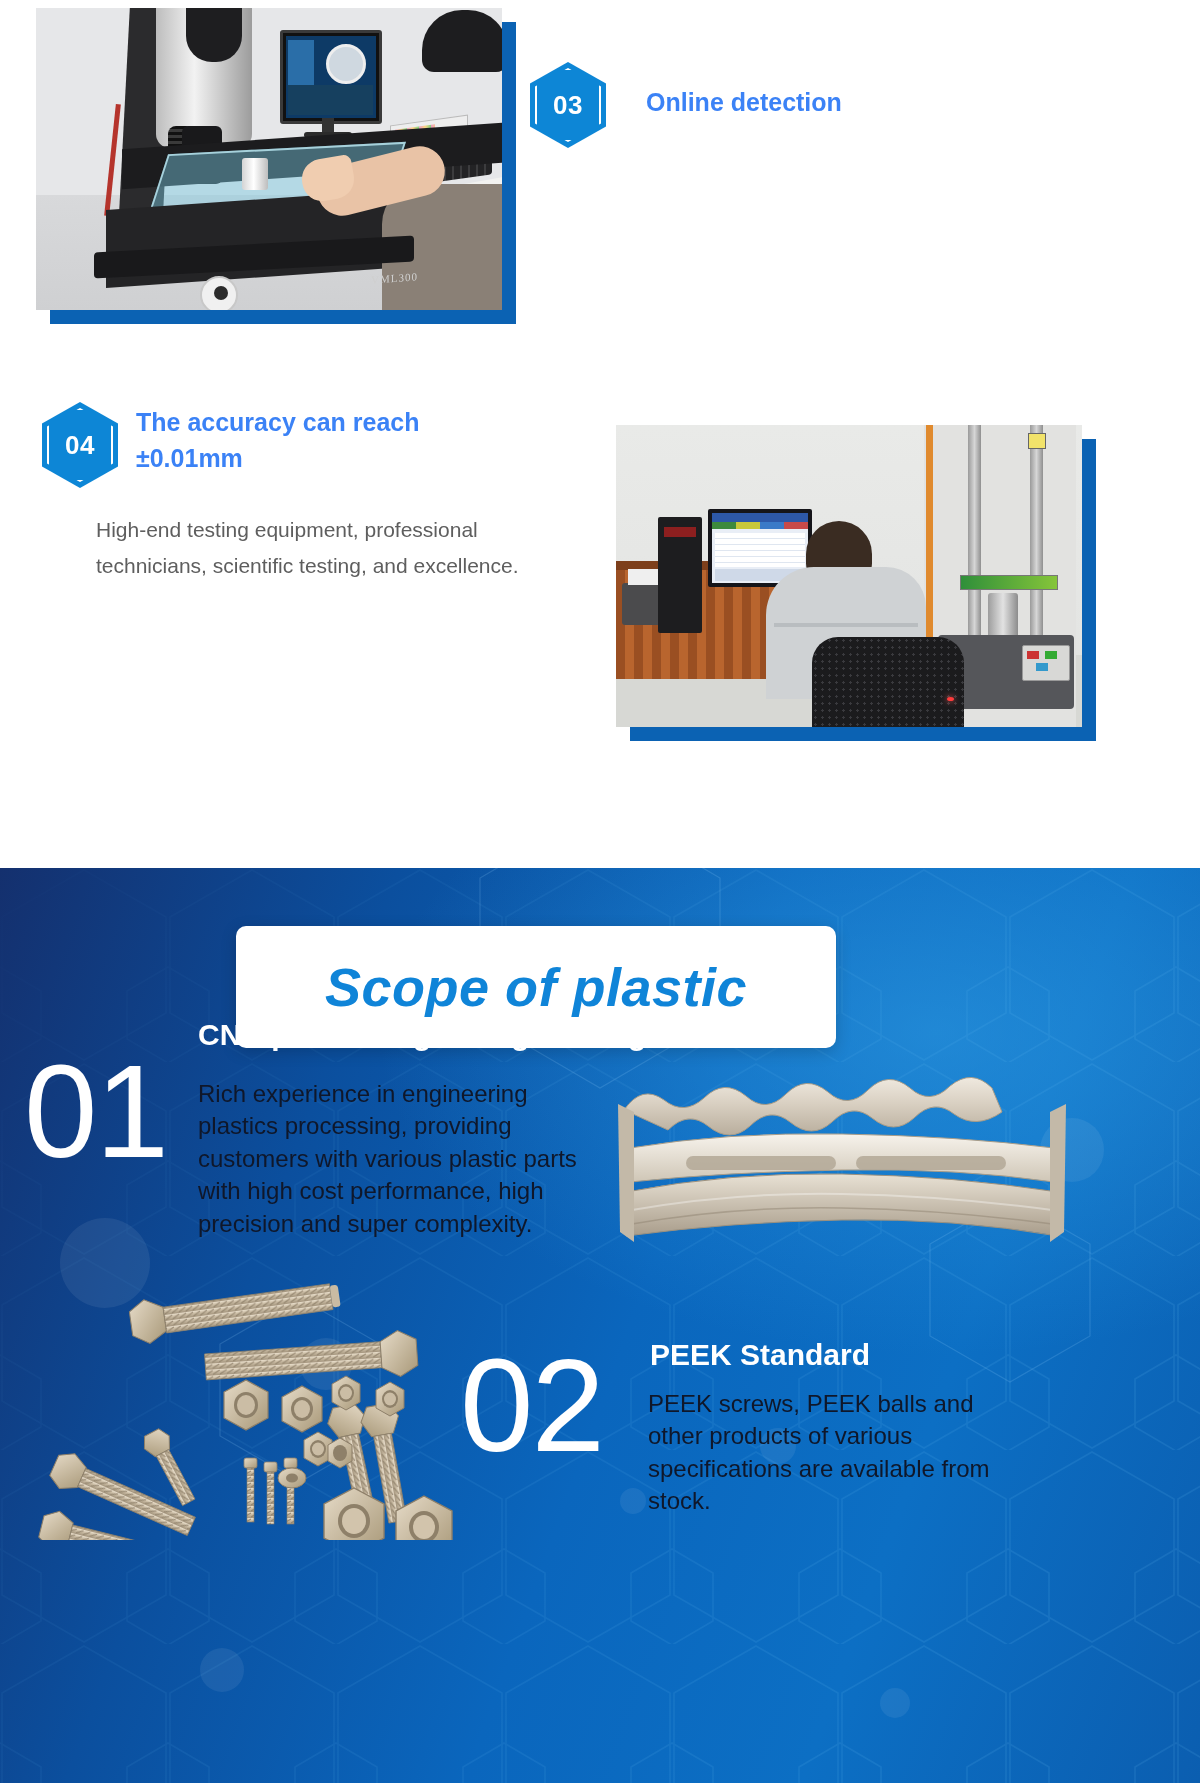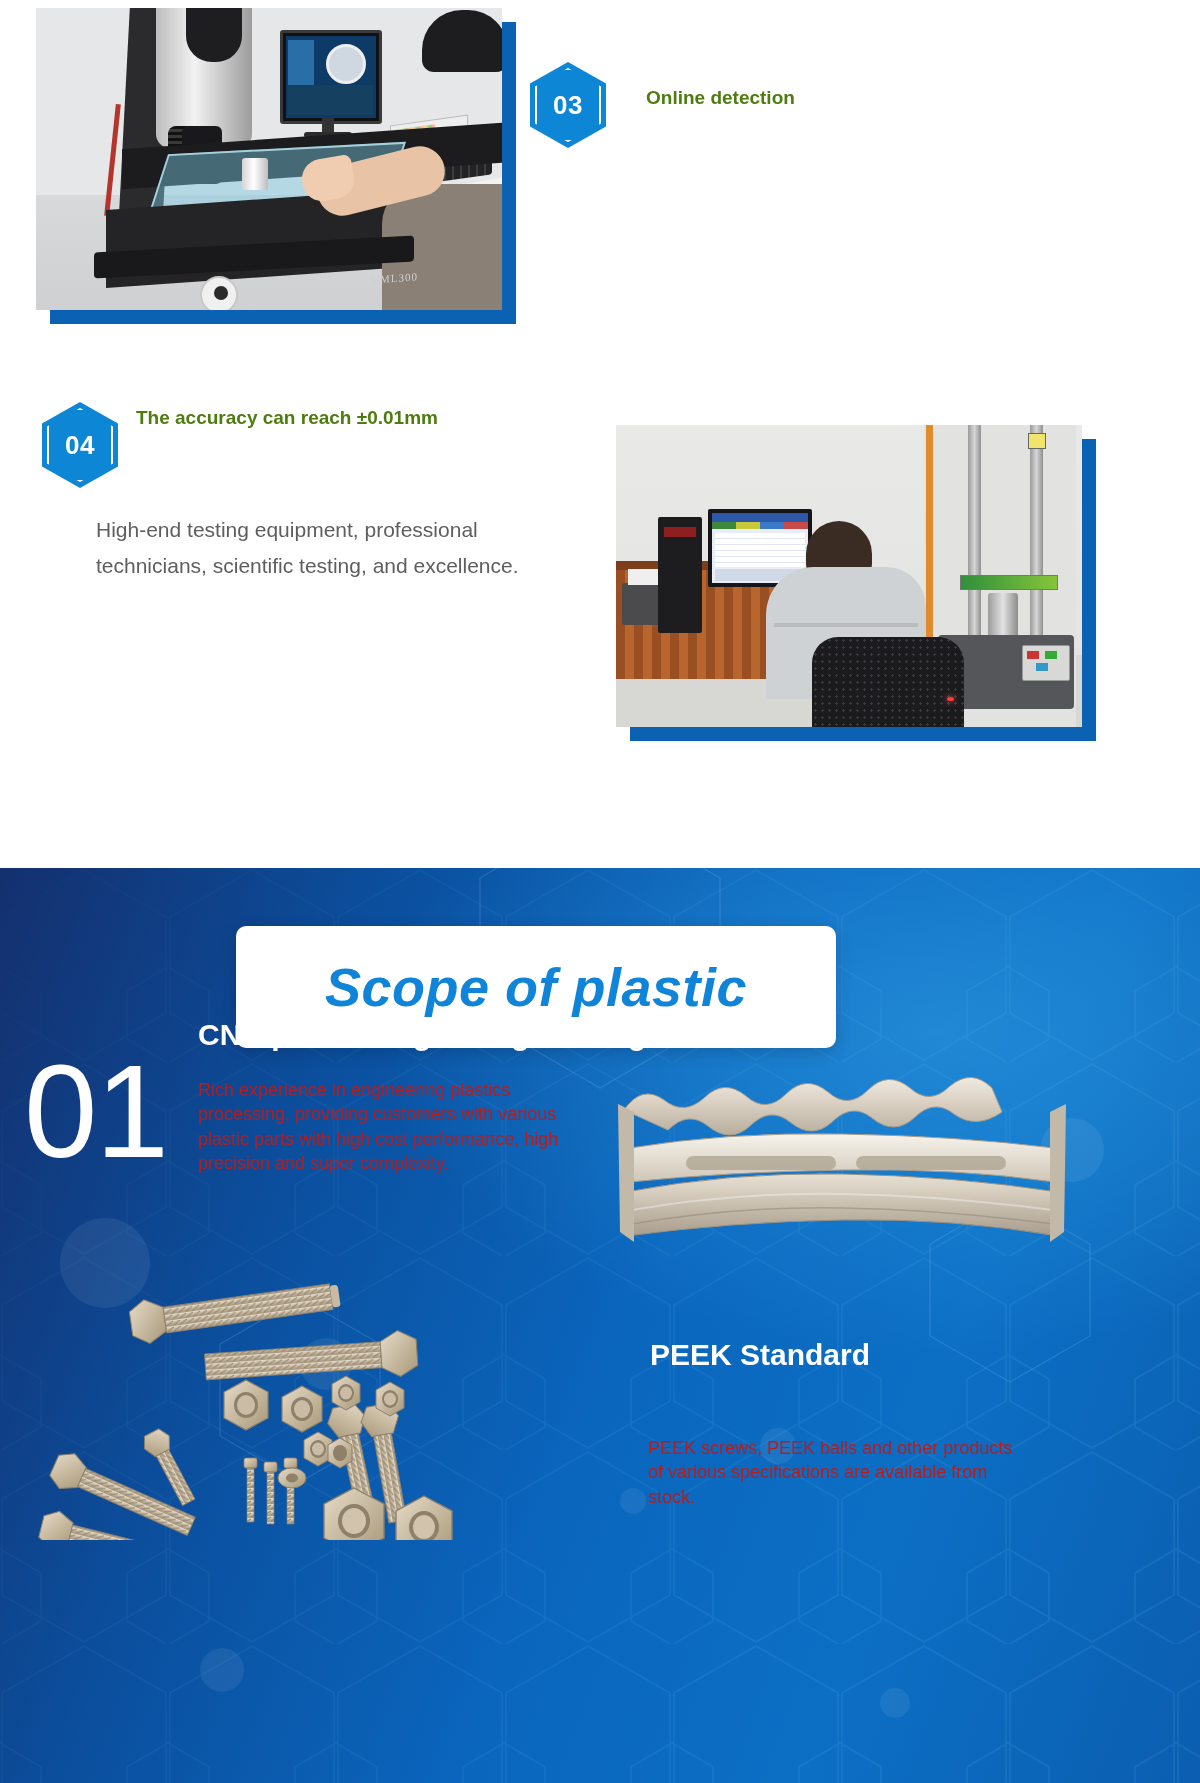"Online detection" .feat-title { color: #4d7c0f -> #3b82f6; font-size: 19px -> 25px }
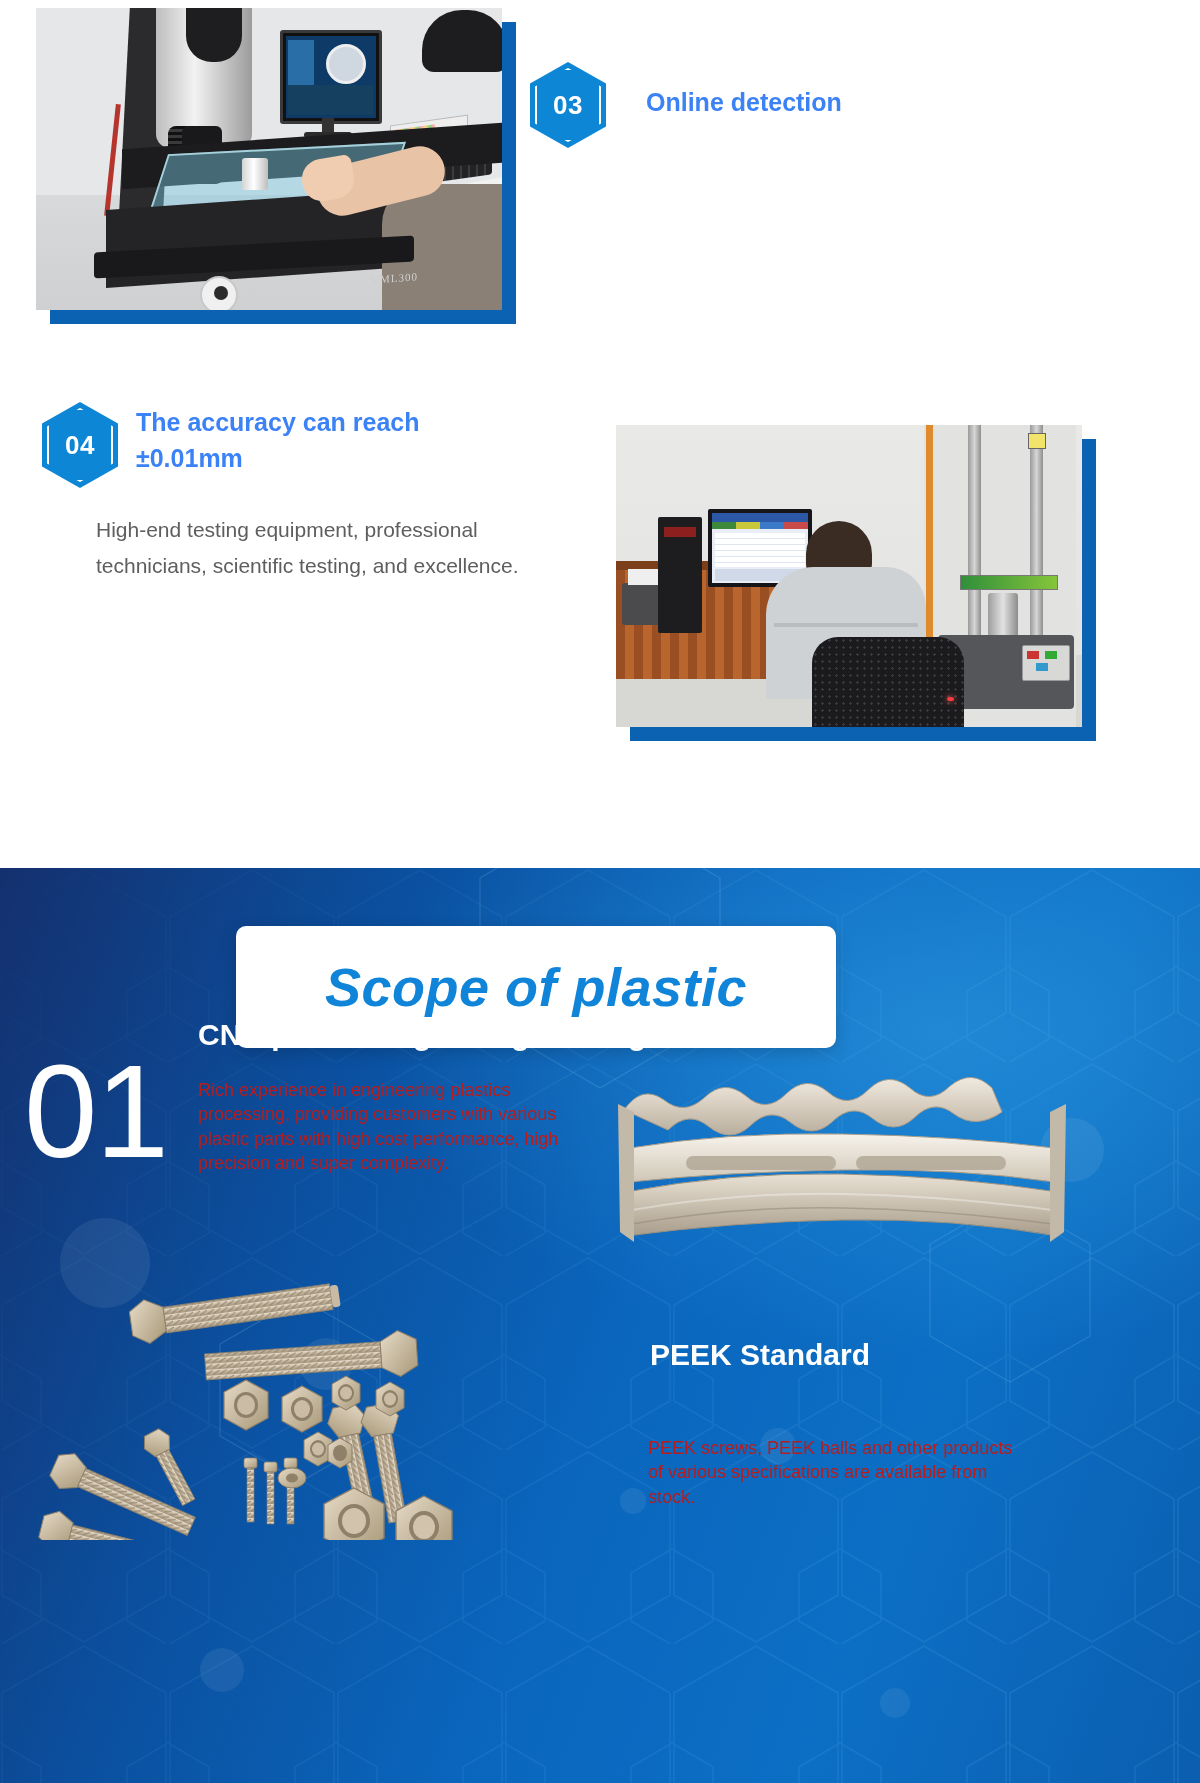"Rich experience in engineering plastics" .svc-body { color: #b91c1c -> #0f172a; font-size: 18px -> 24px }
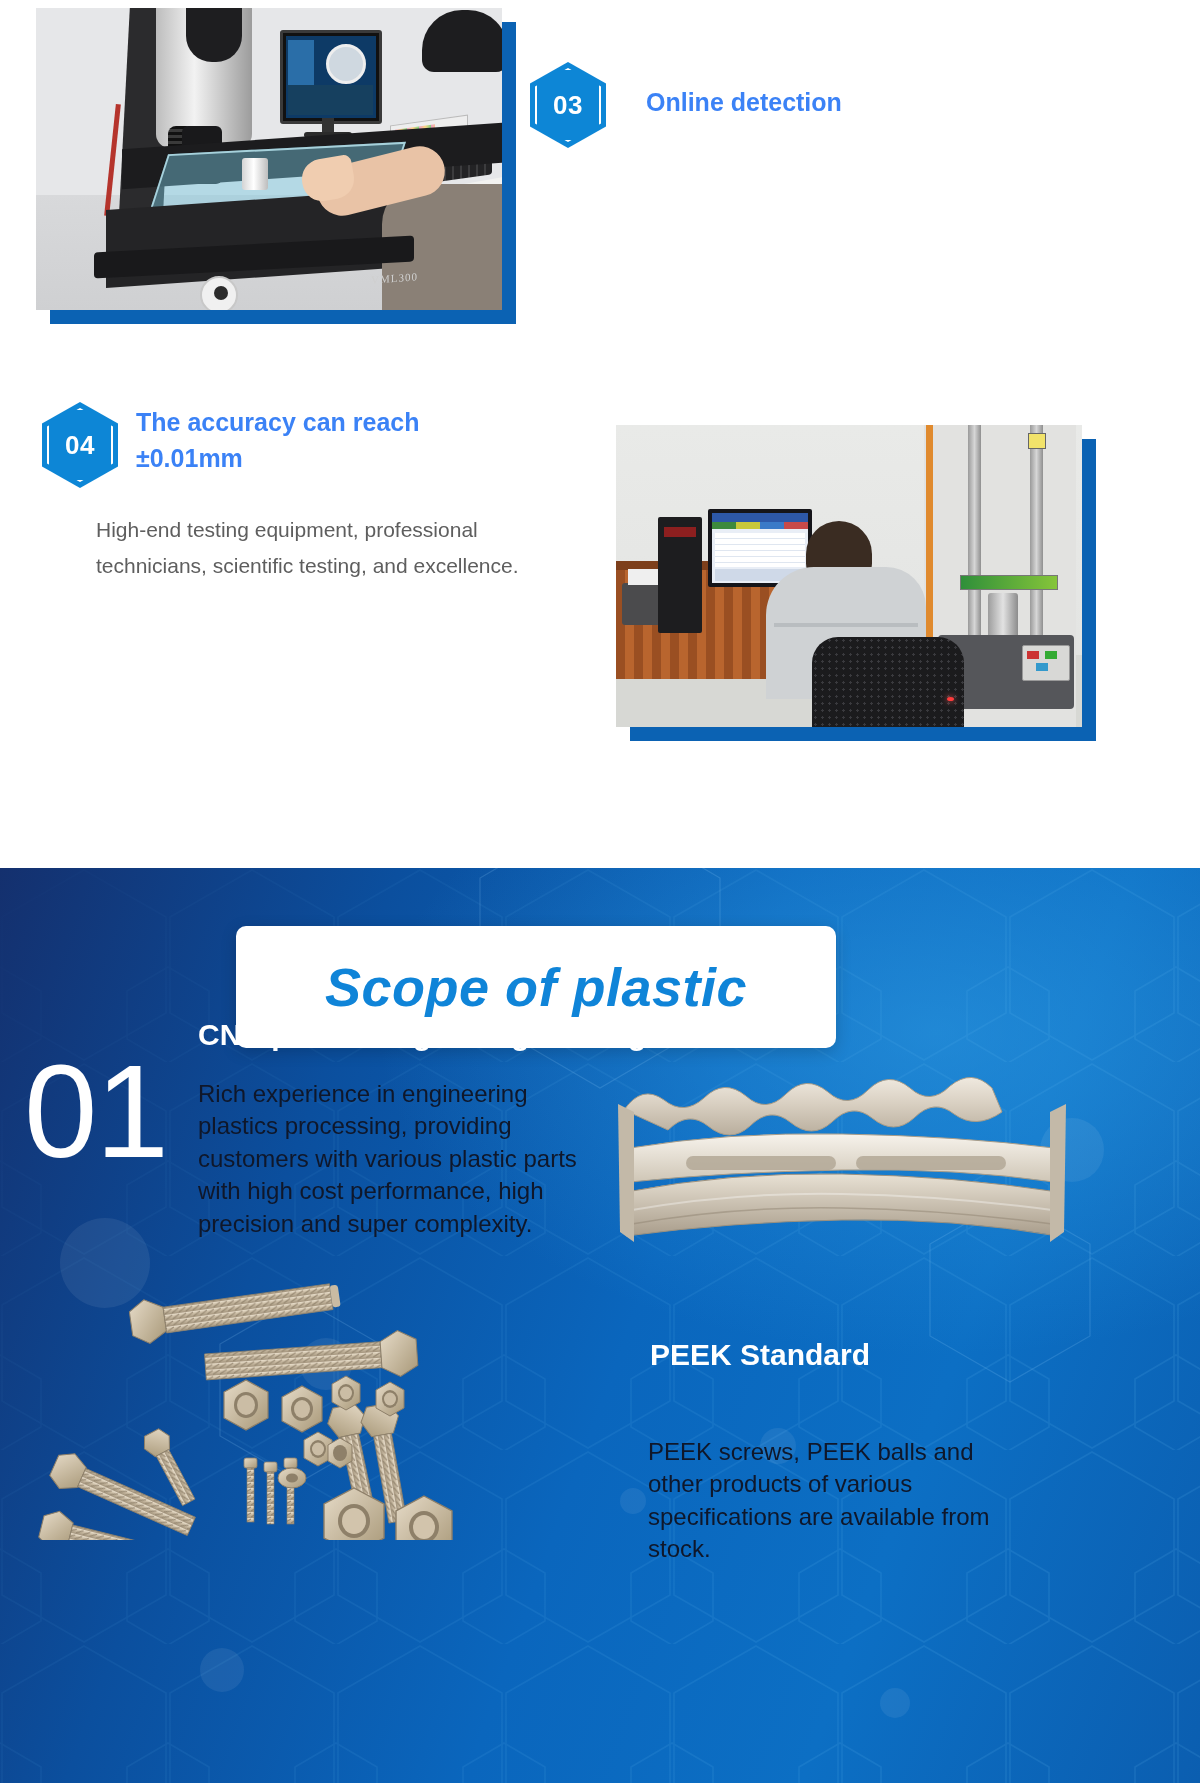"02" div.big-num { html: none -> <div>02</div> }
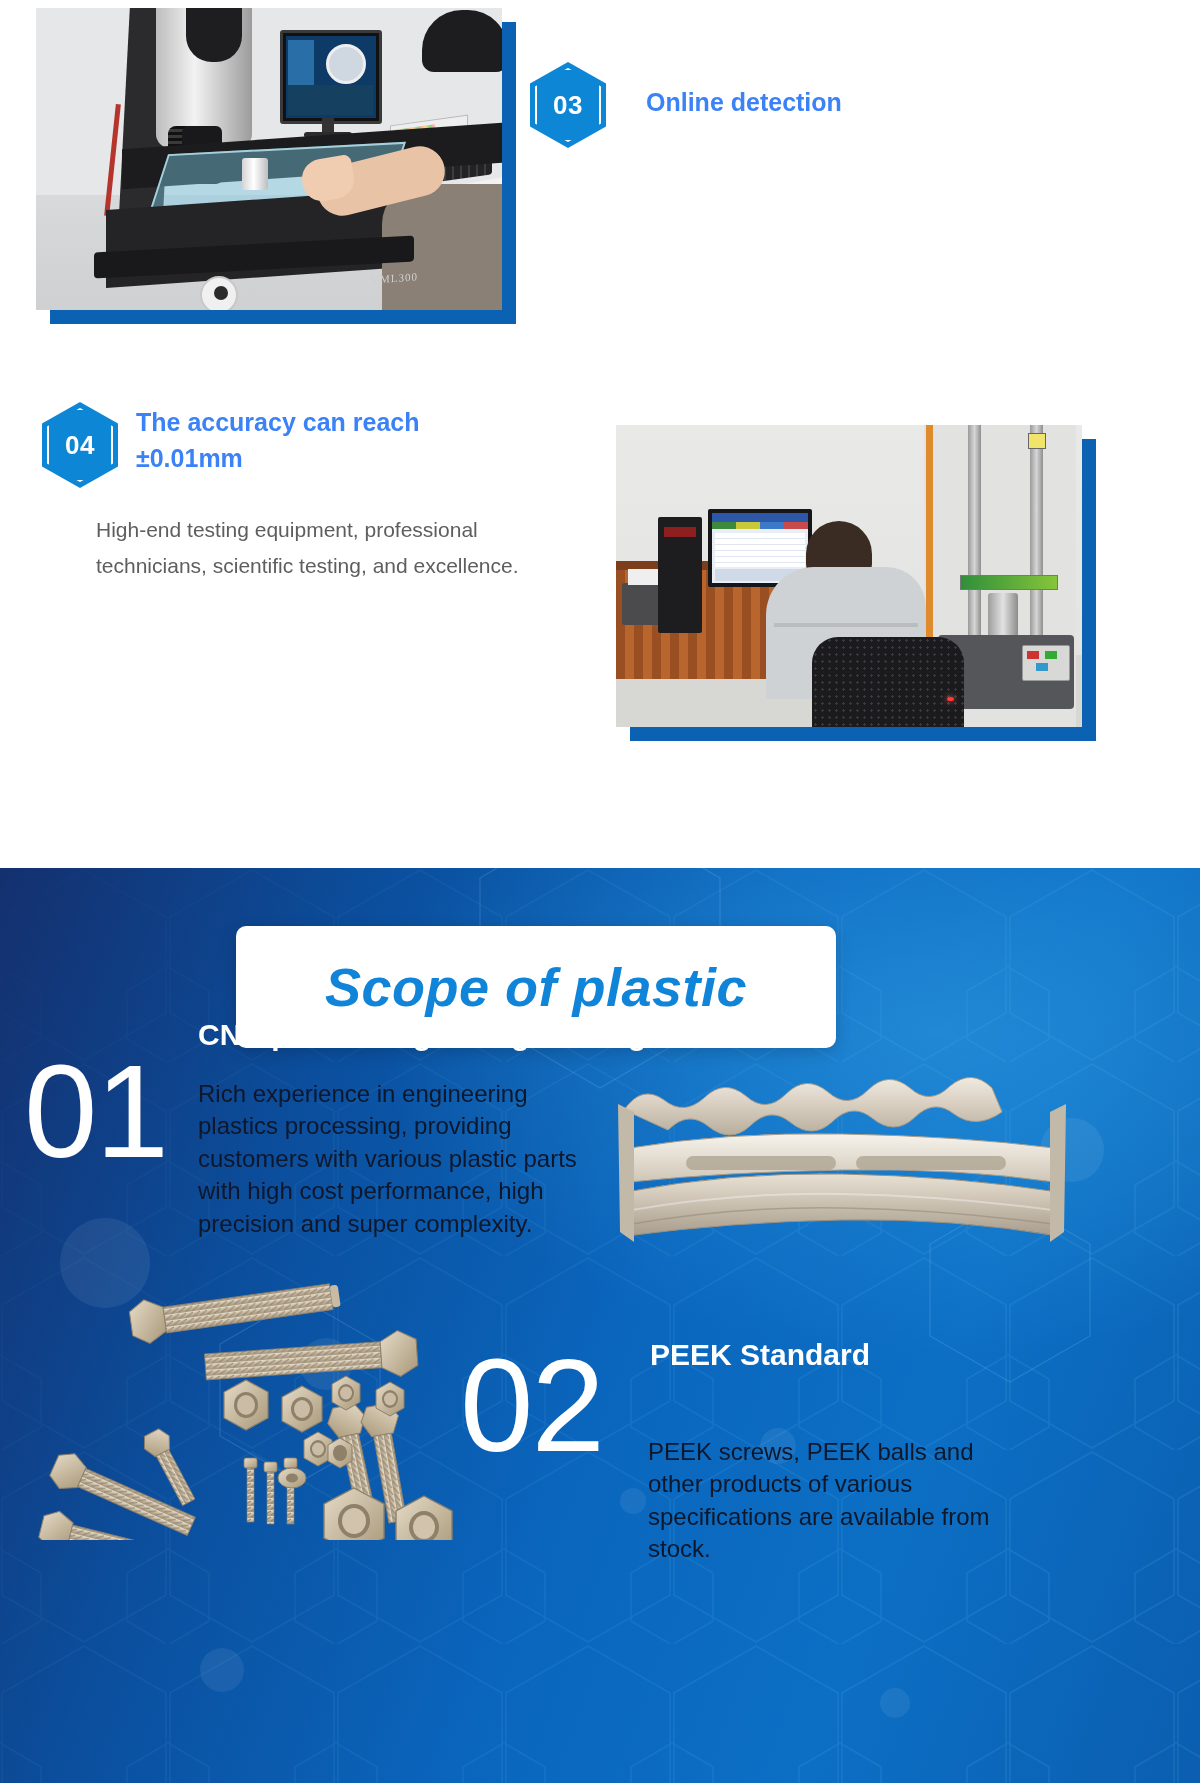"PEEK screws, PEEK balls and" div.svc-body { margin-top: 48px -> none }
